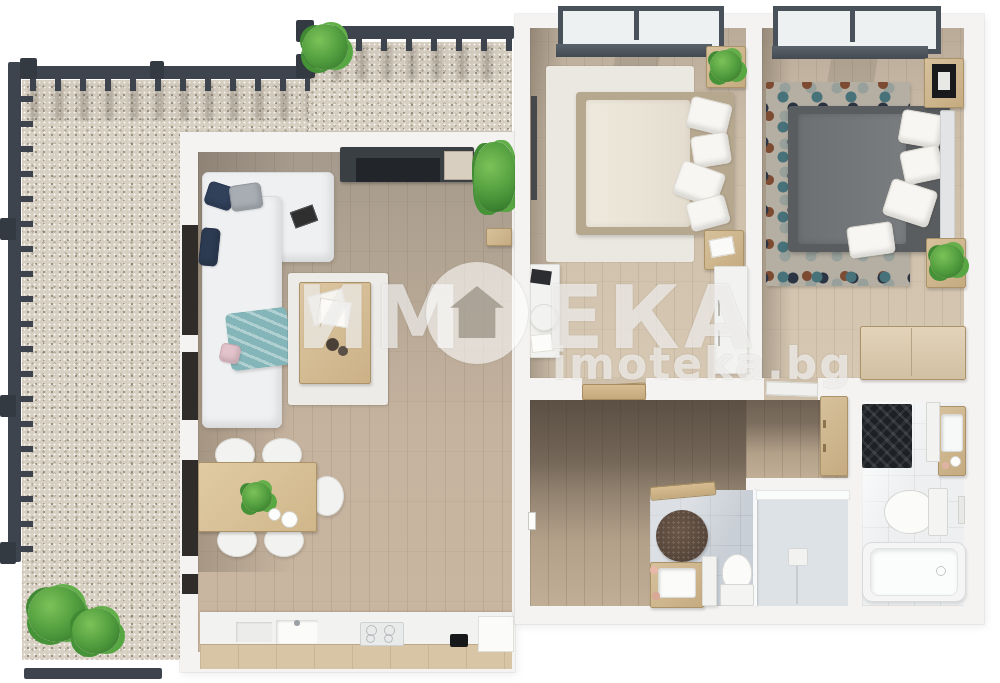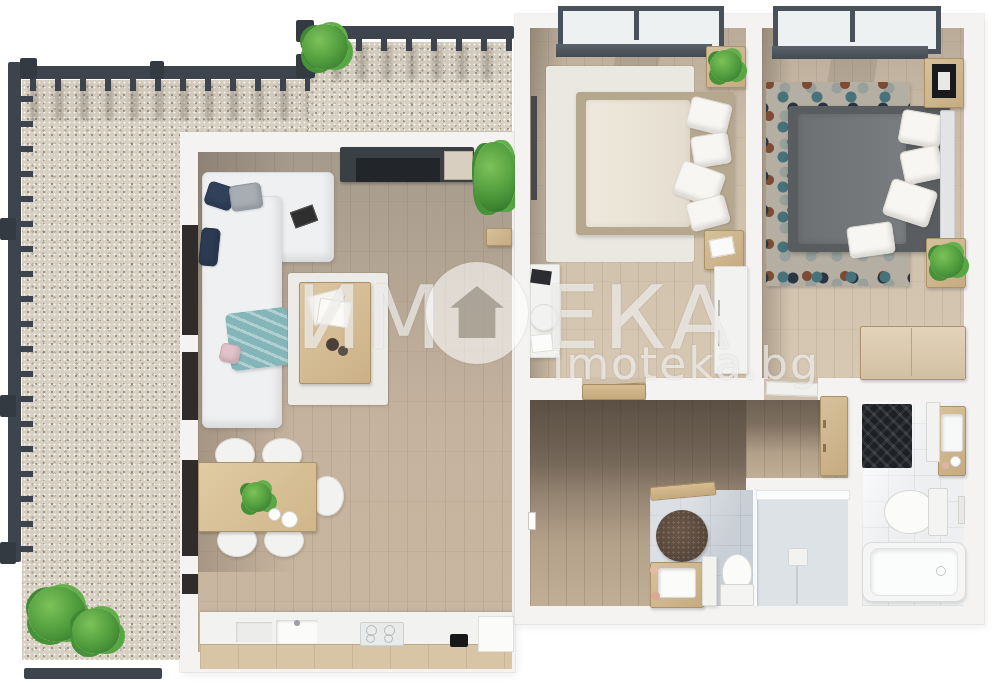"ИМ" .wm { font-weight: normal -> bold }
